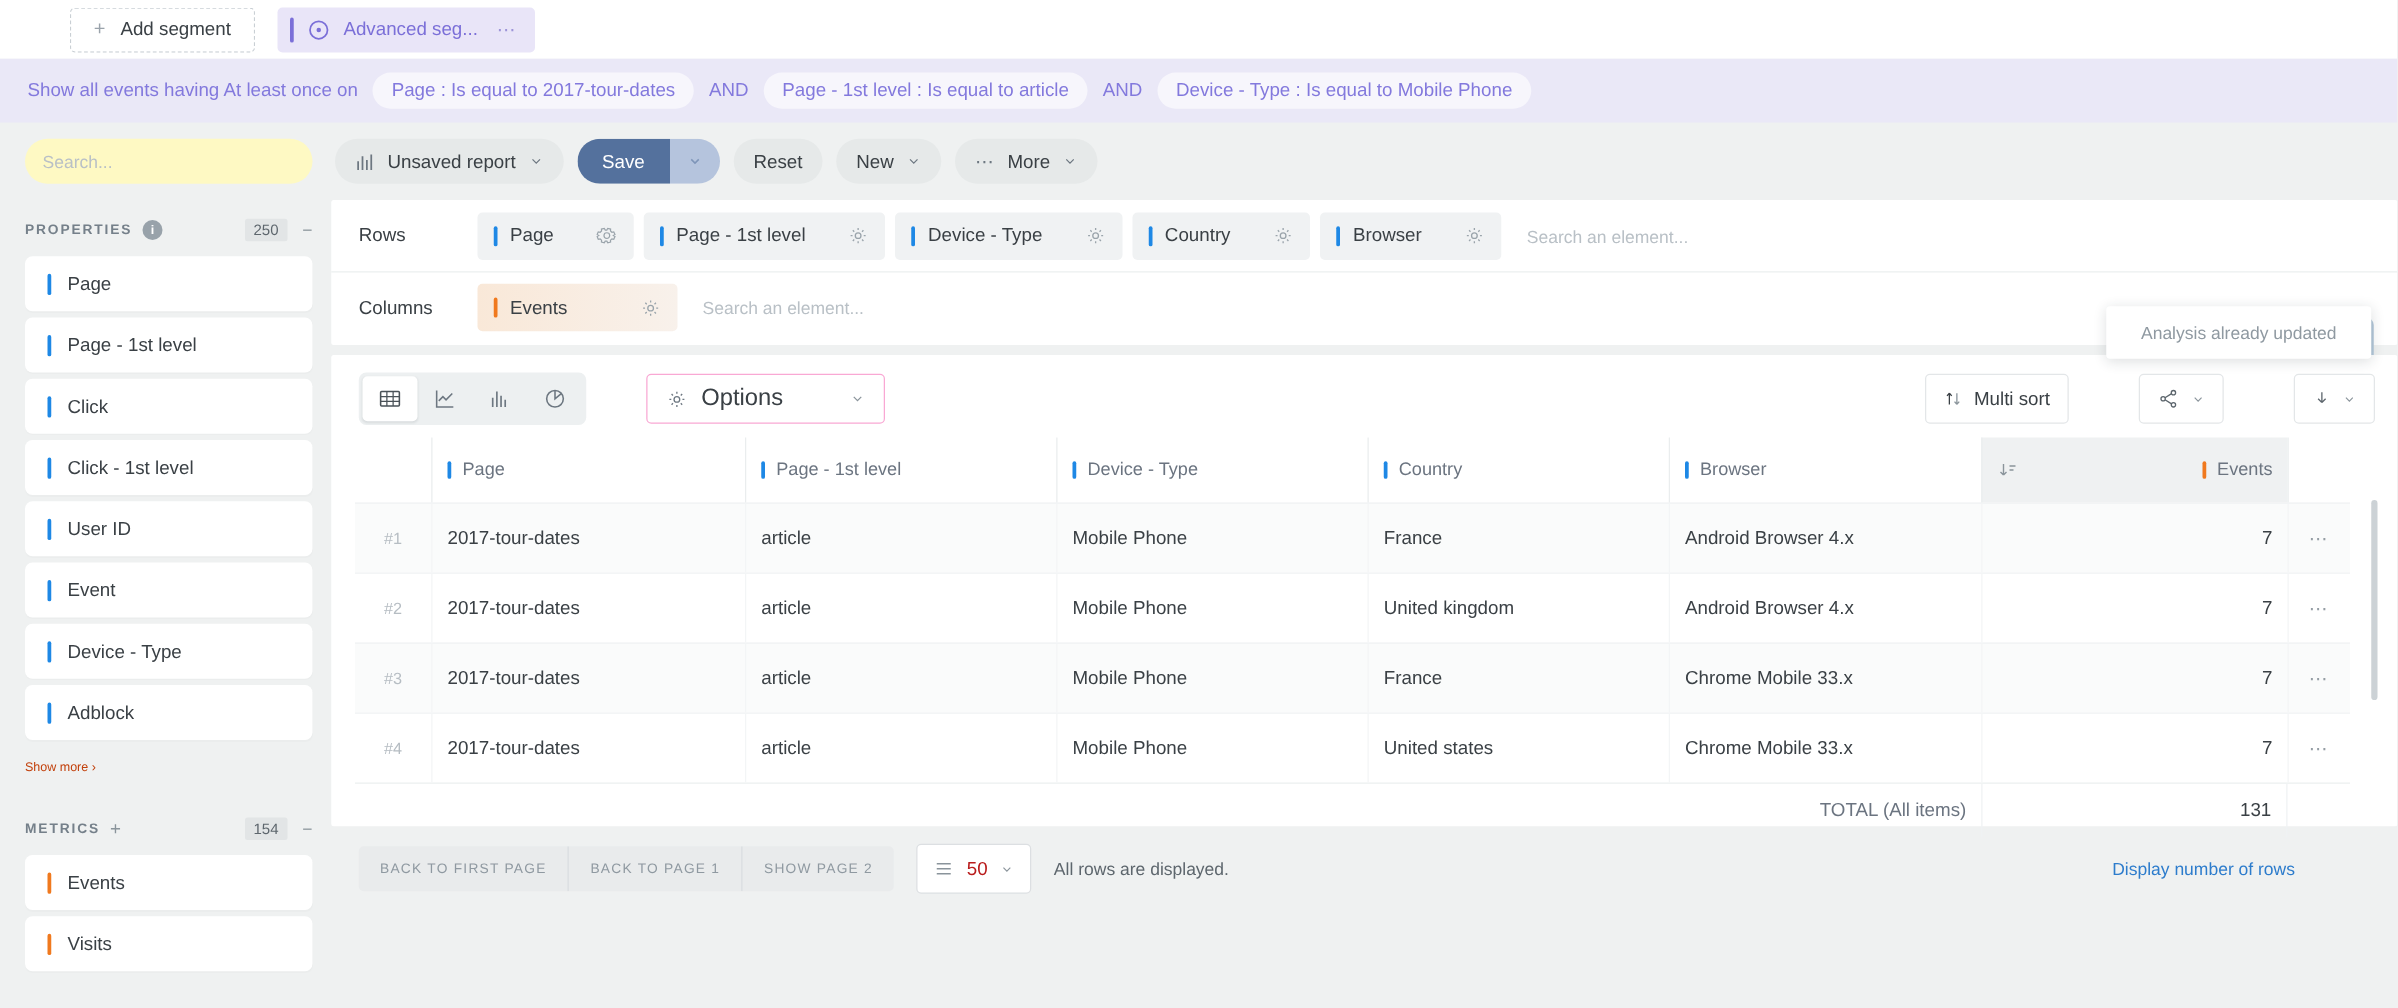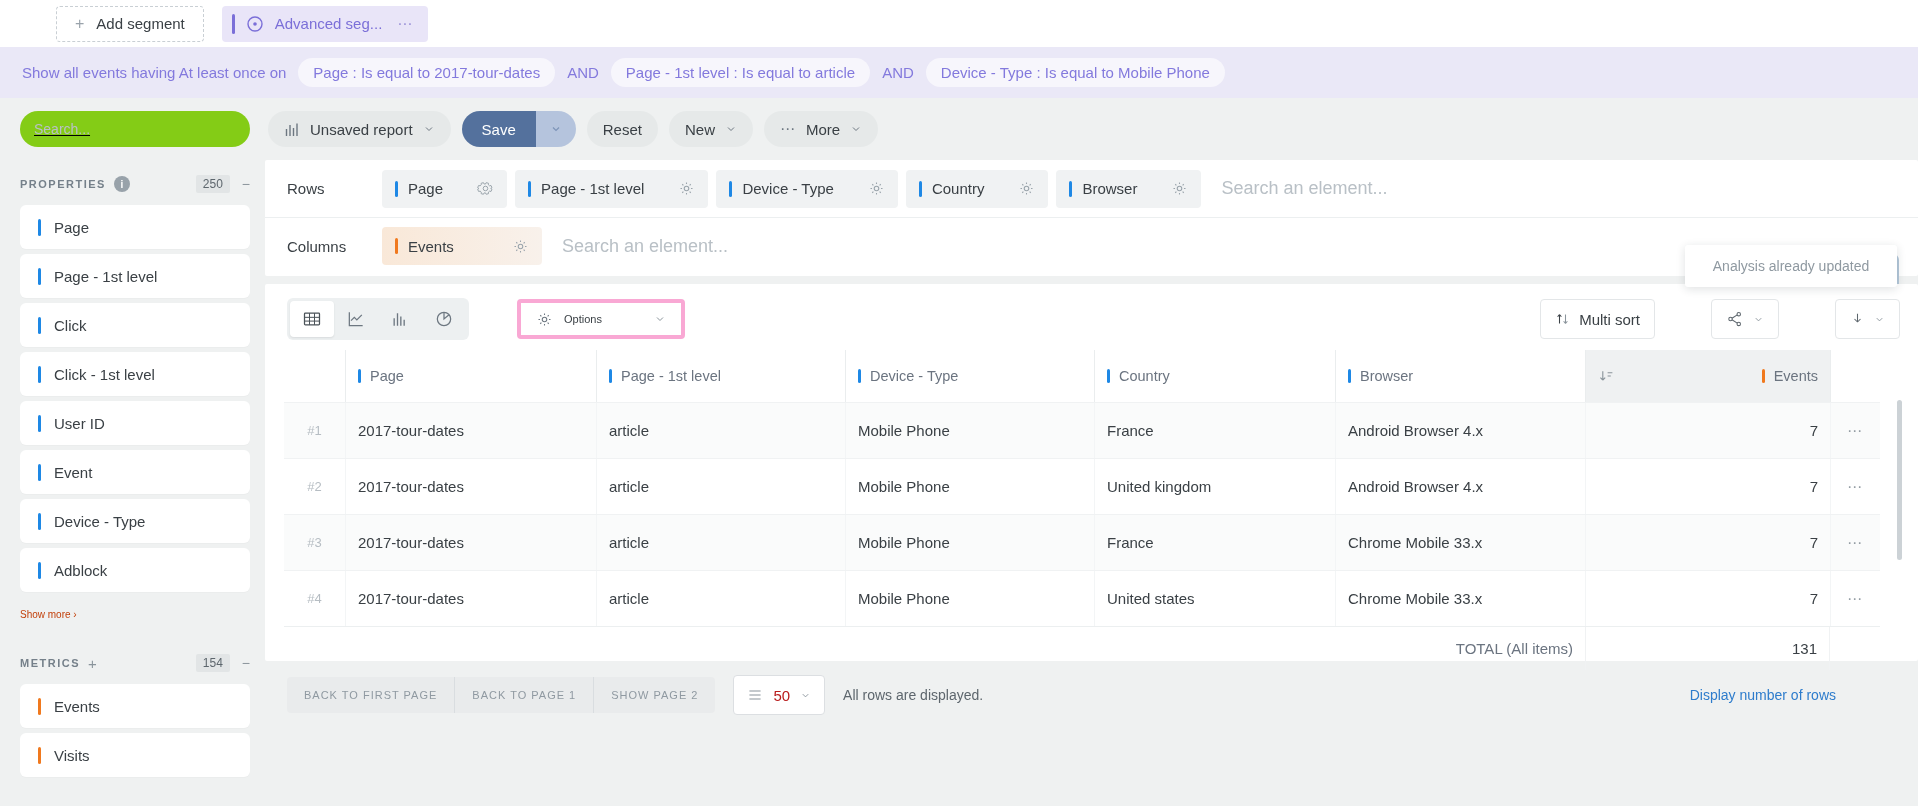"Search..." .search-box { background: #84cc16 -> #fef9c3; text-decoration: underline -> none }
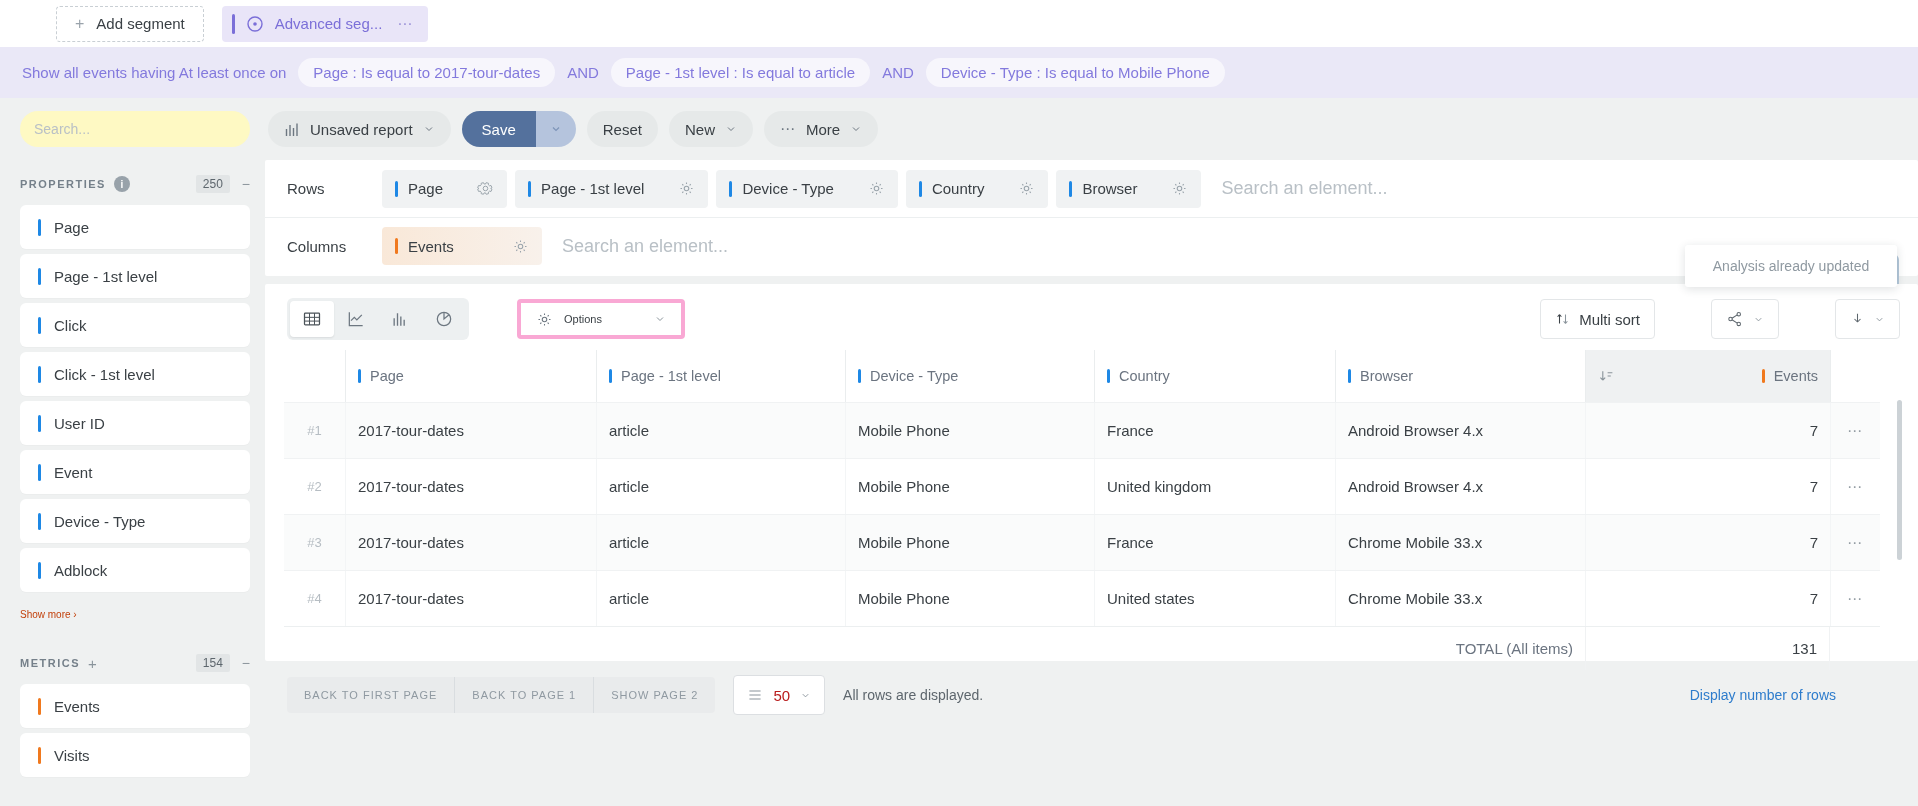"Search an element..." .el-search { font-size: 18px -> 14px }
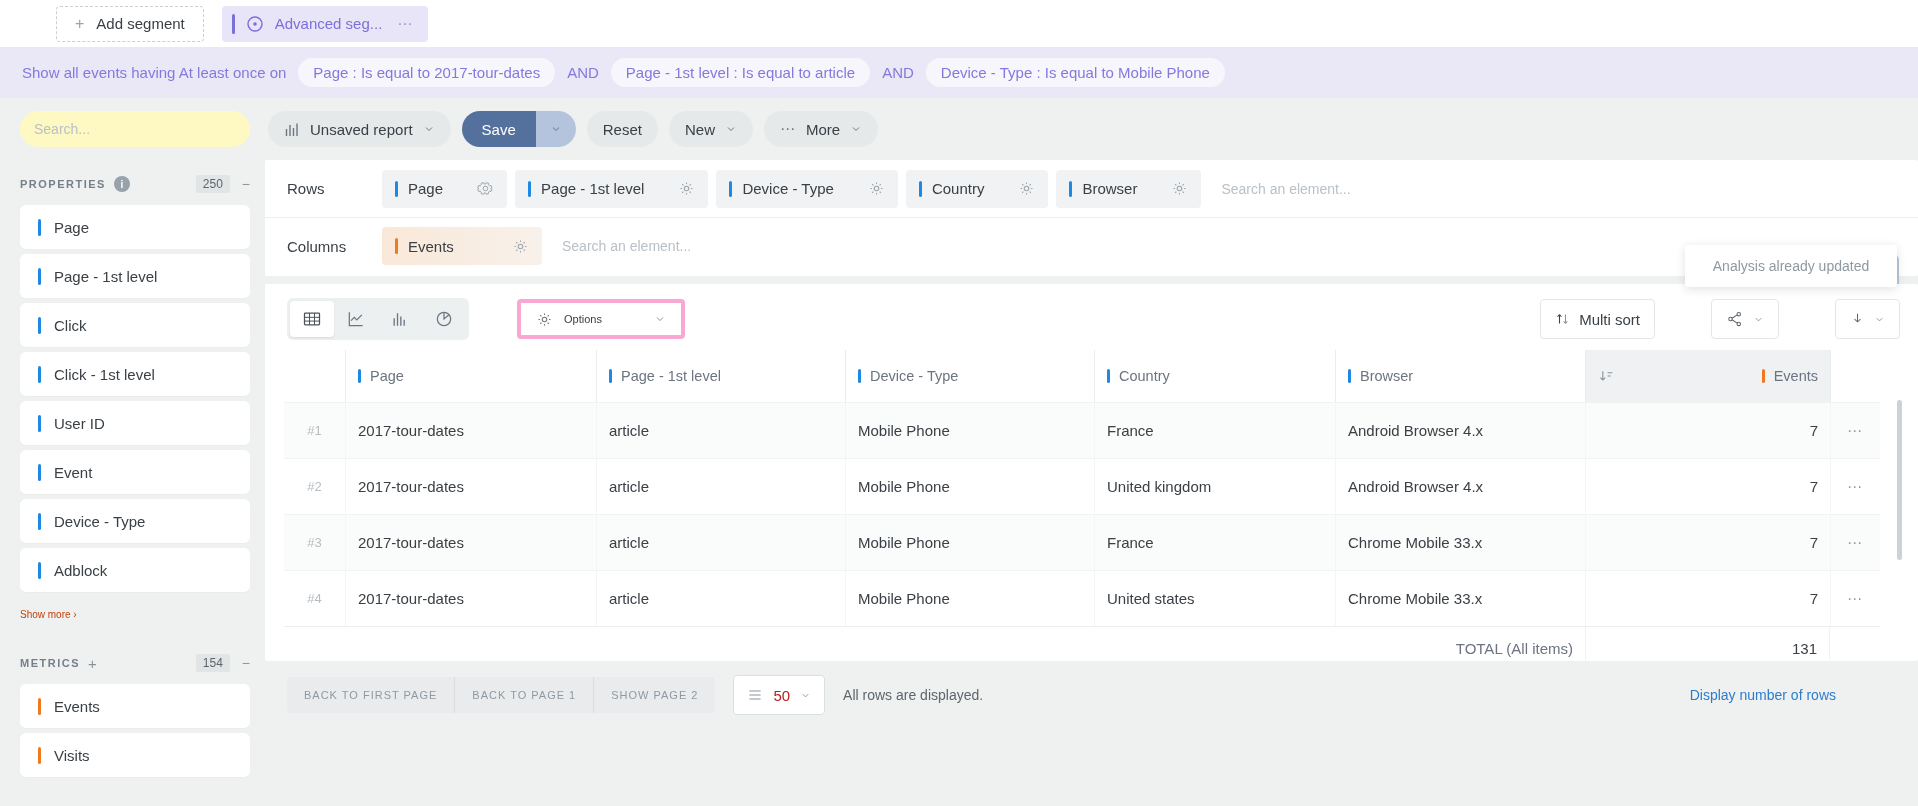"Options" .options-box { border: 4px solid #f9a8d4 -> 1px solid #f9a8d4; font-size: 11px -> 19px; width: 168px -> 191px }
